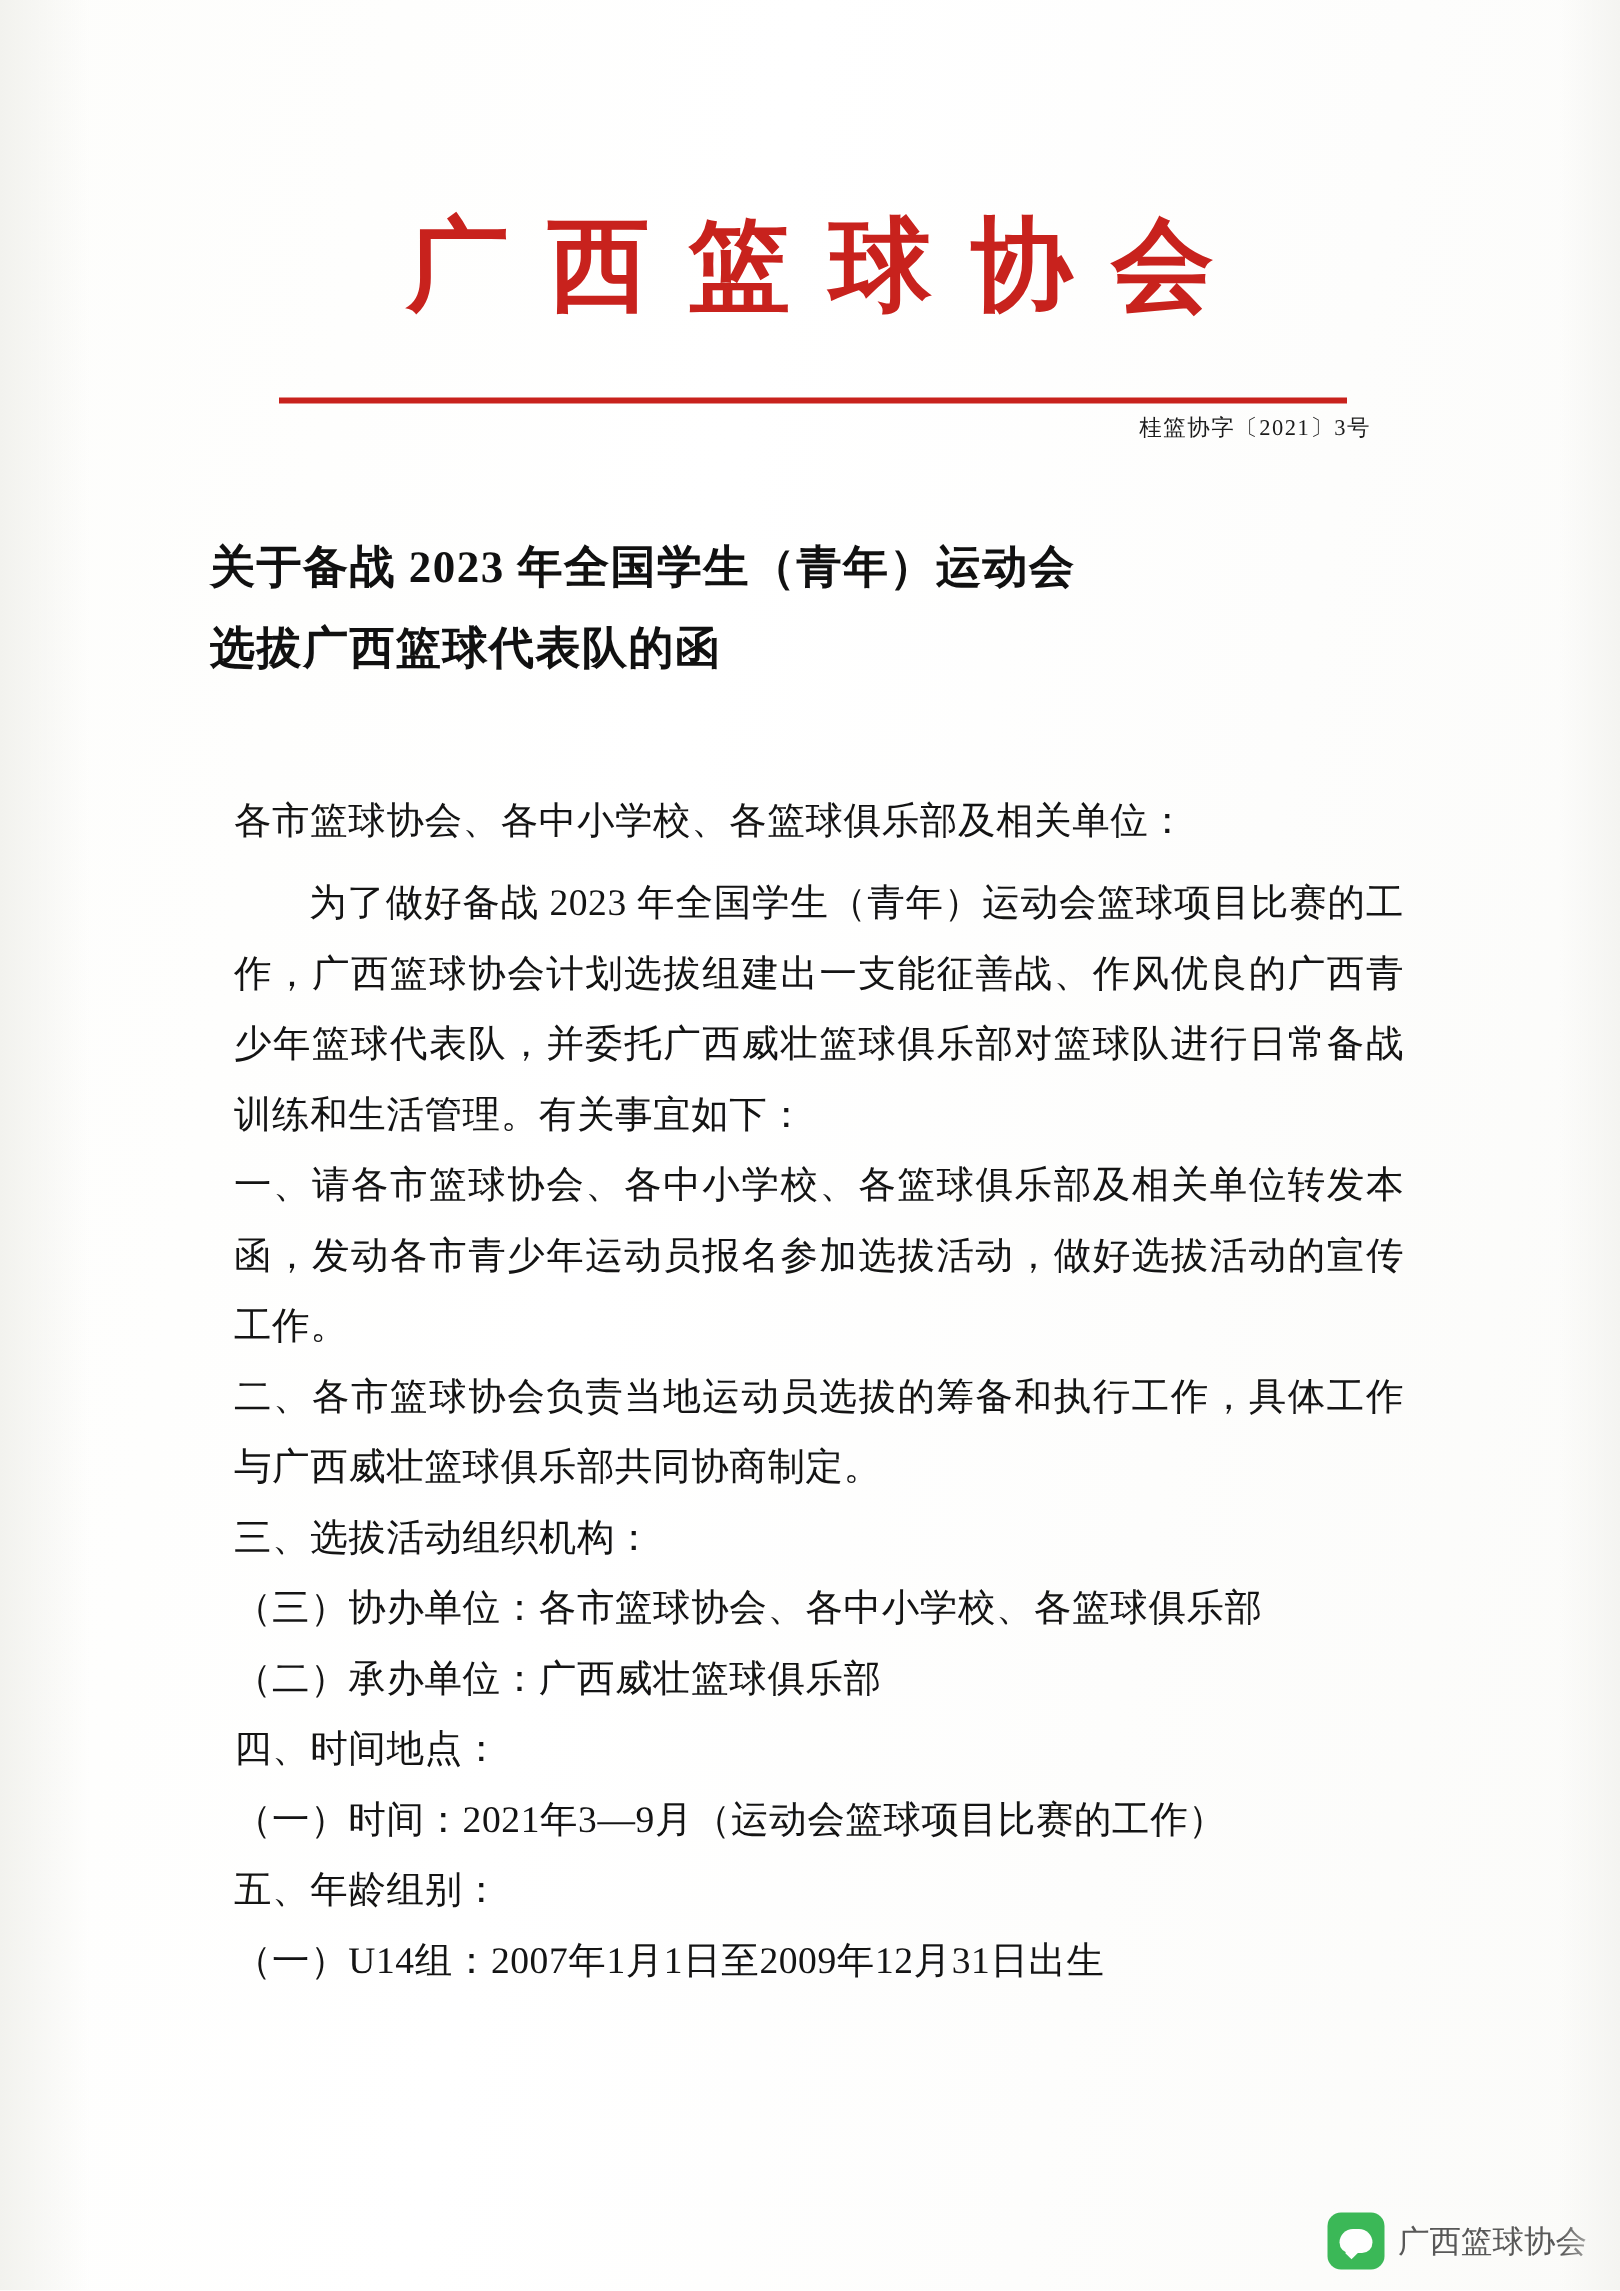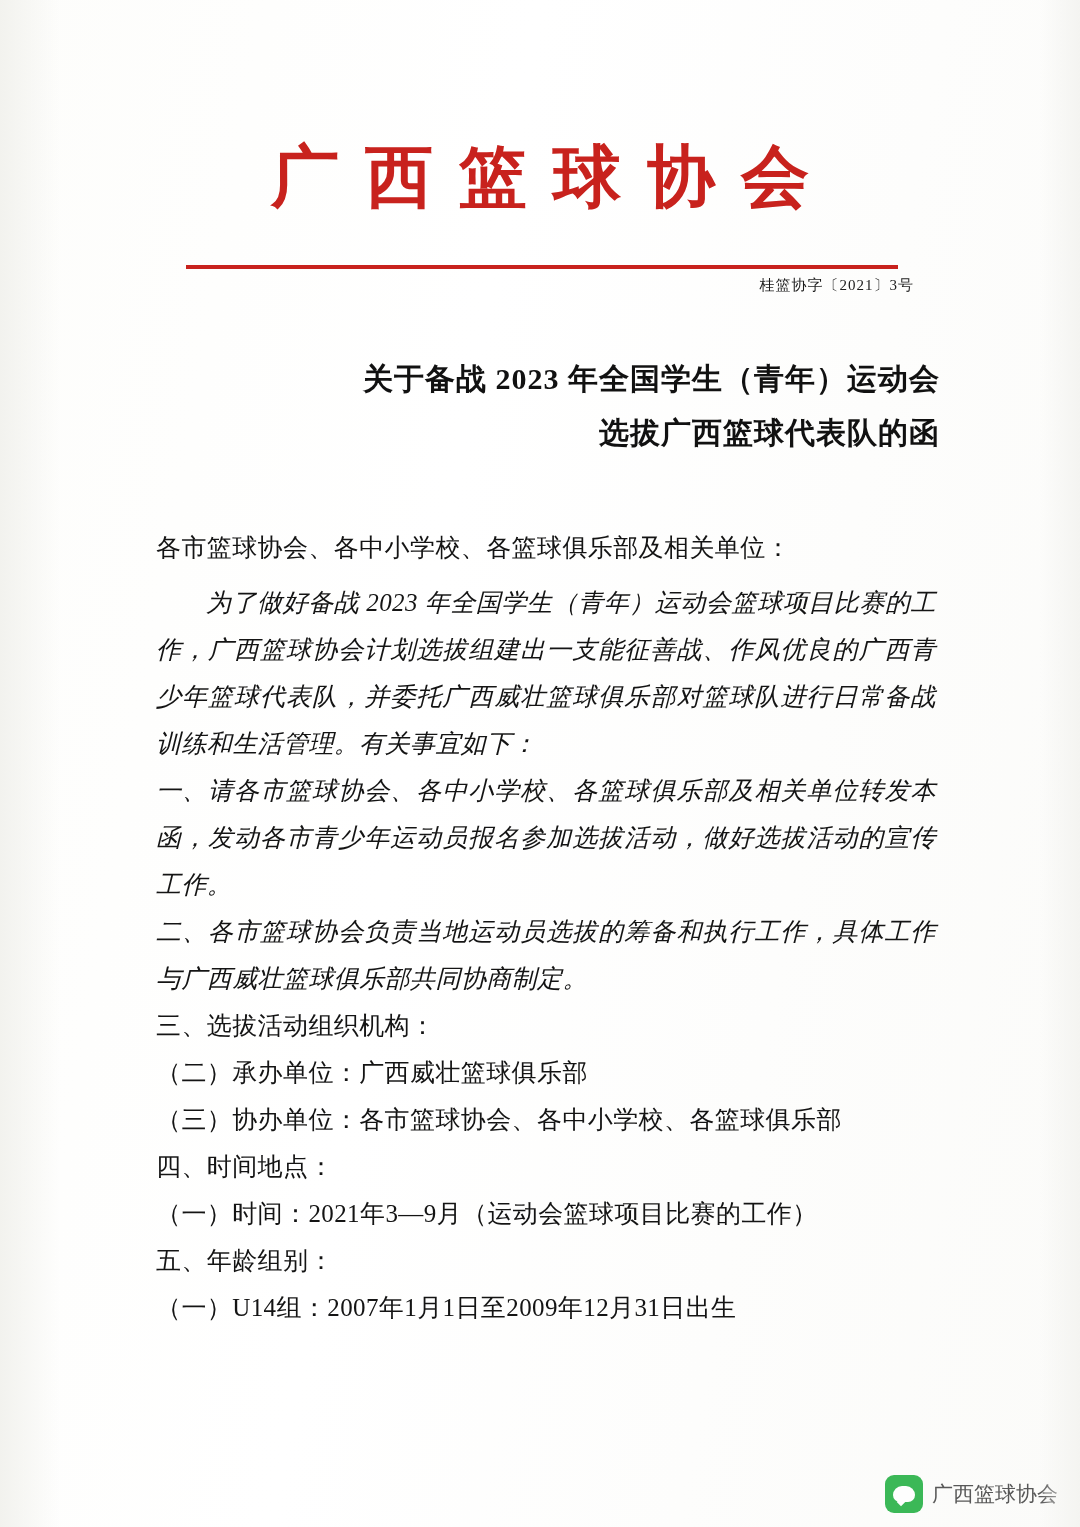"关于备战 2023 年全国学生（青年）运动会" .doc-title { text-align: right -> left }
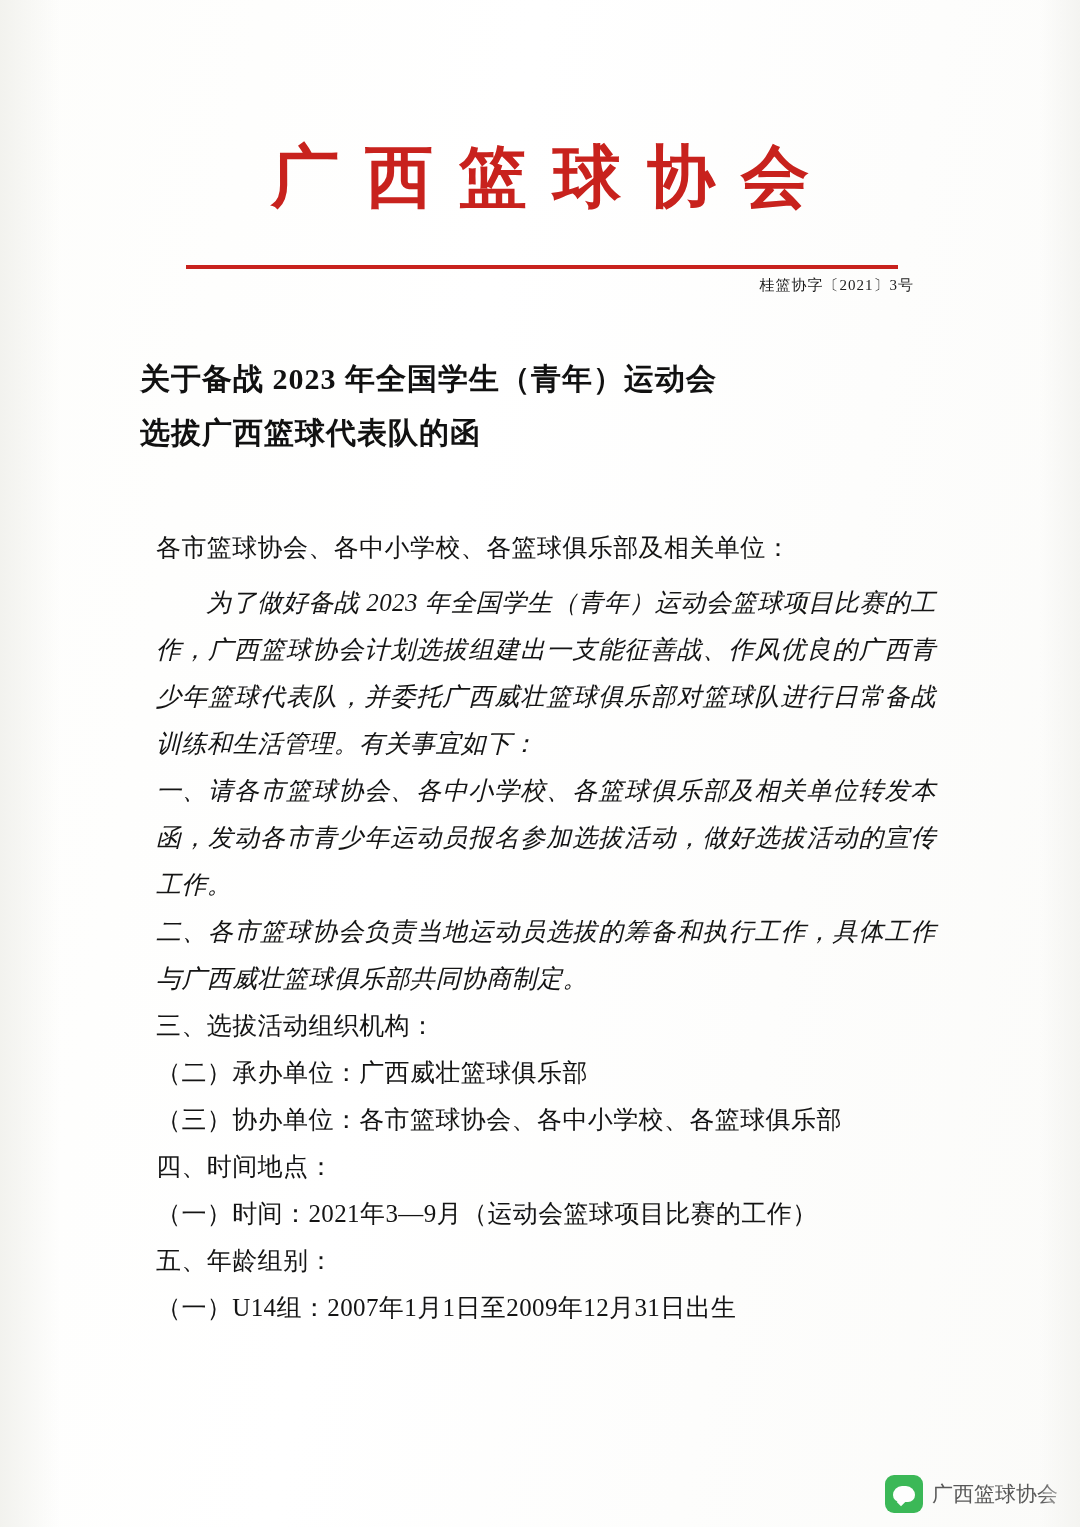"为了做好备战 2023" .para { font-style: italic -> none }
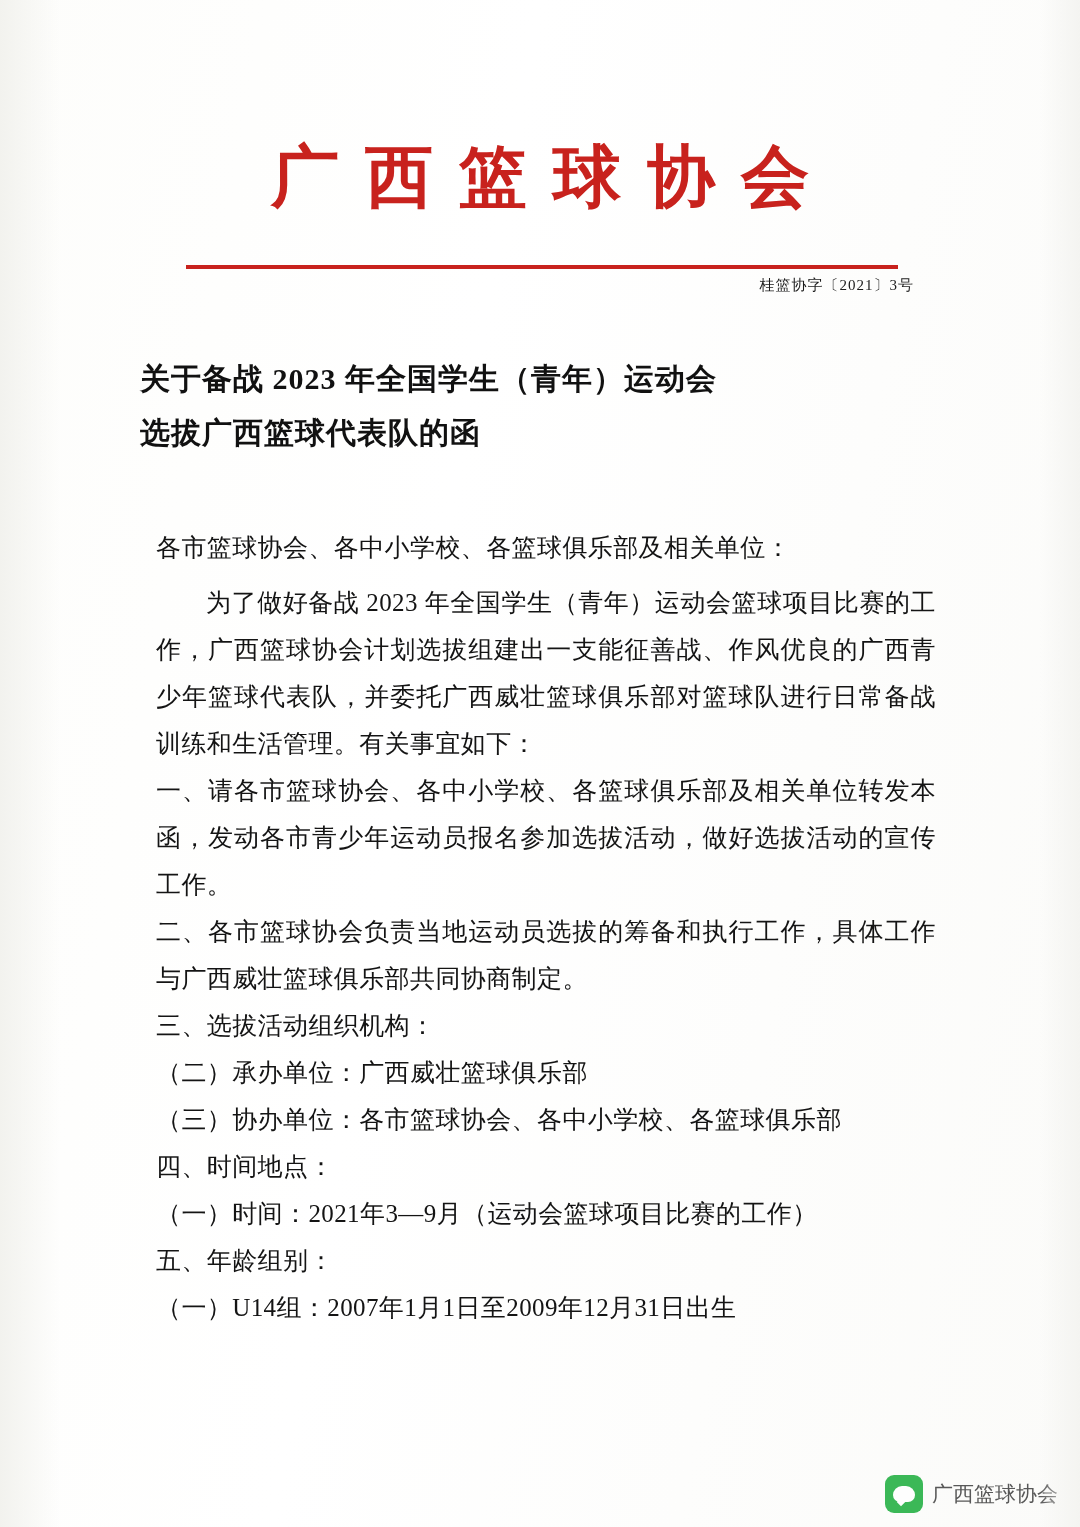"（二）承办单位：广西威壮篮球俱乐部" p.list-item { order: before "（三）协办单位：各市篮球协会、各中小学校、各篮球俱乐部" -> after "（三）协办单位：各市篮球协会、各中小学校、各篮球俱乐部" }
